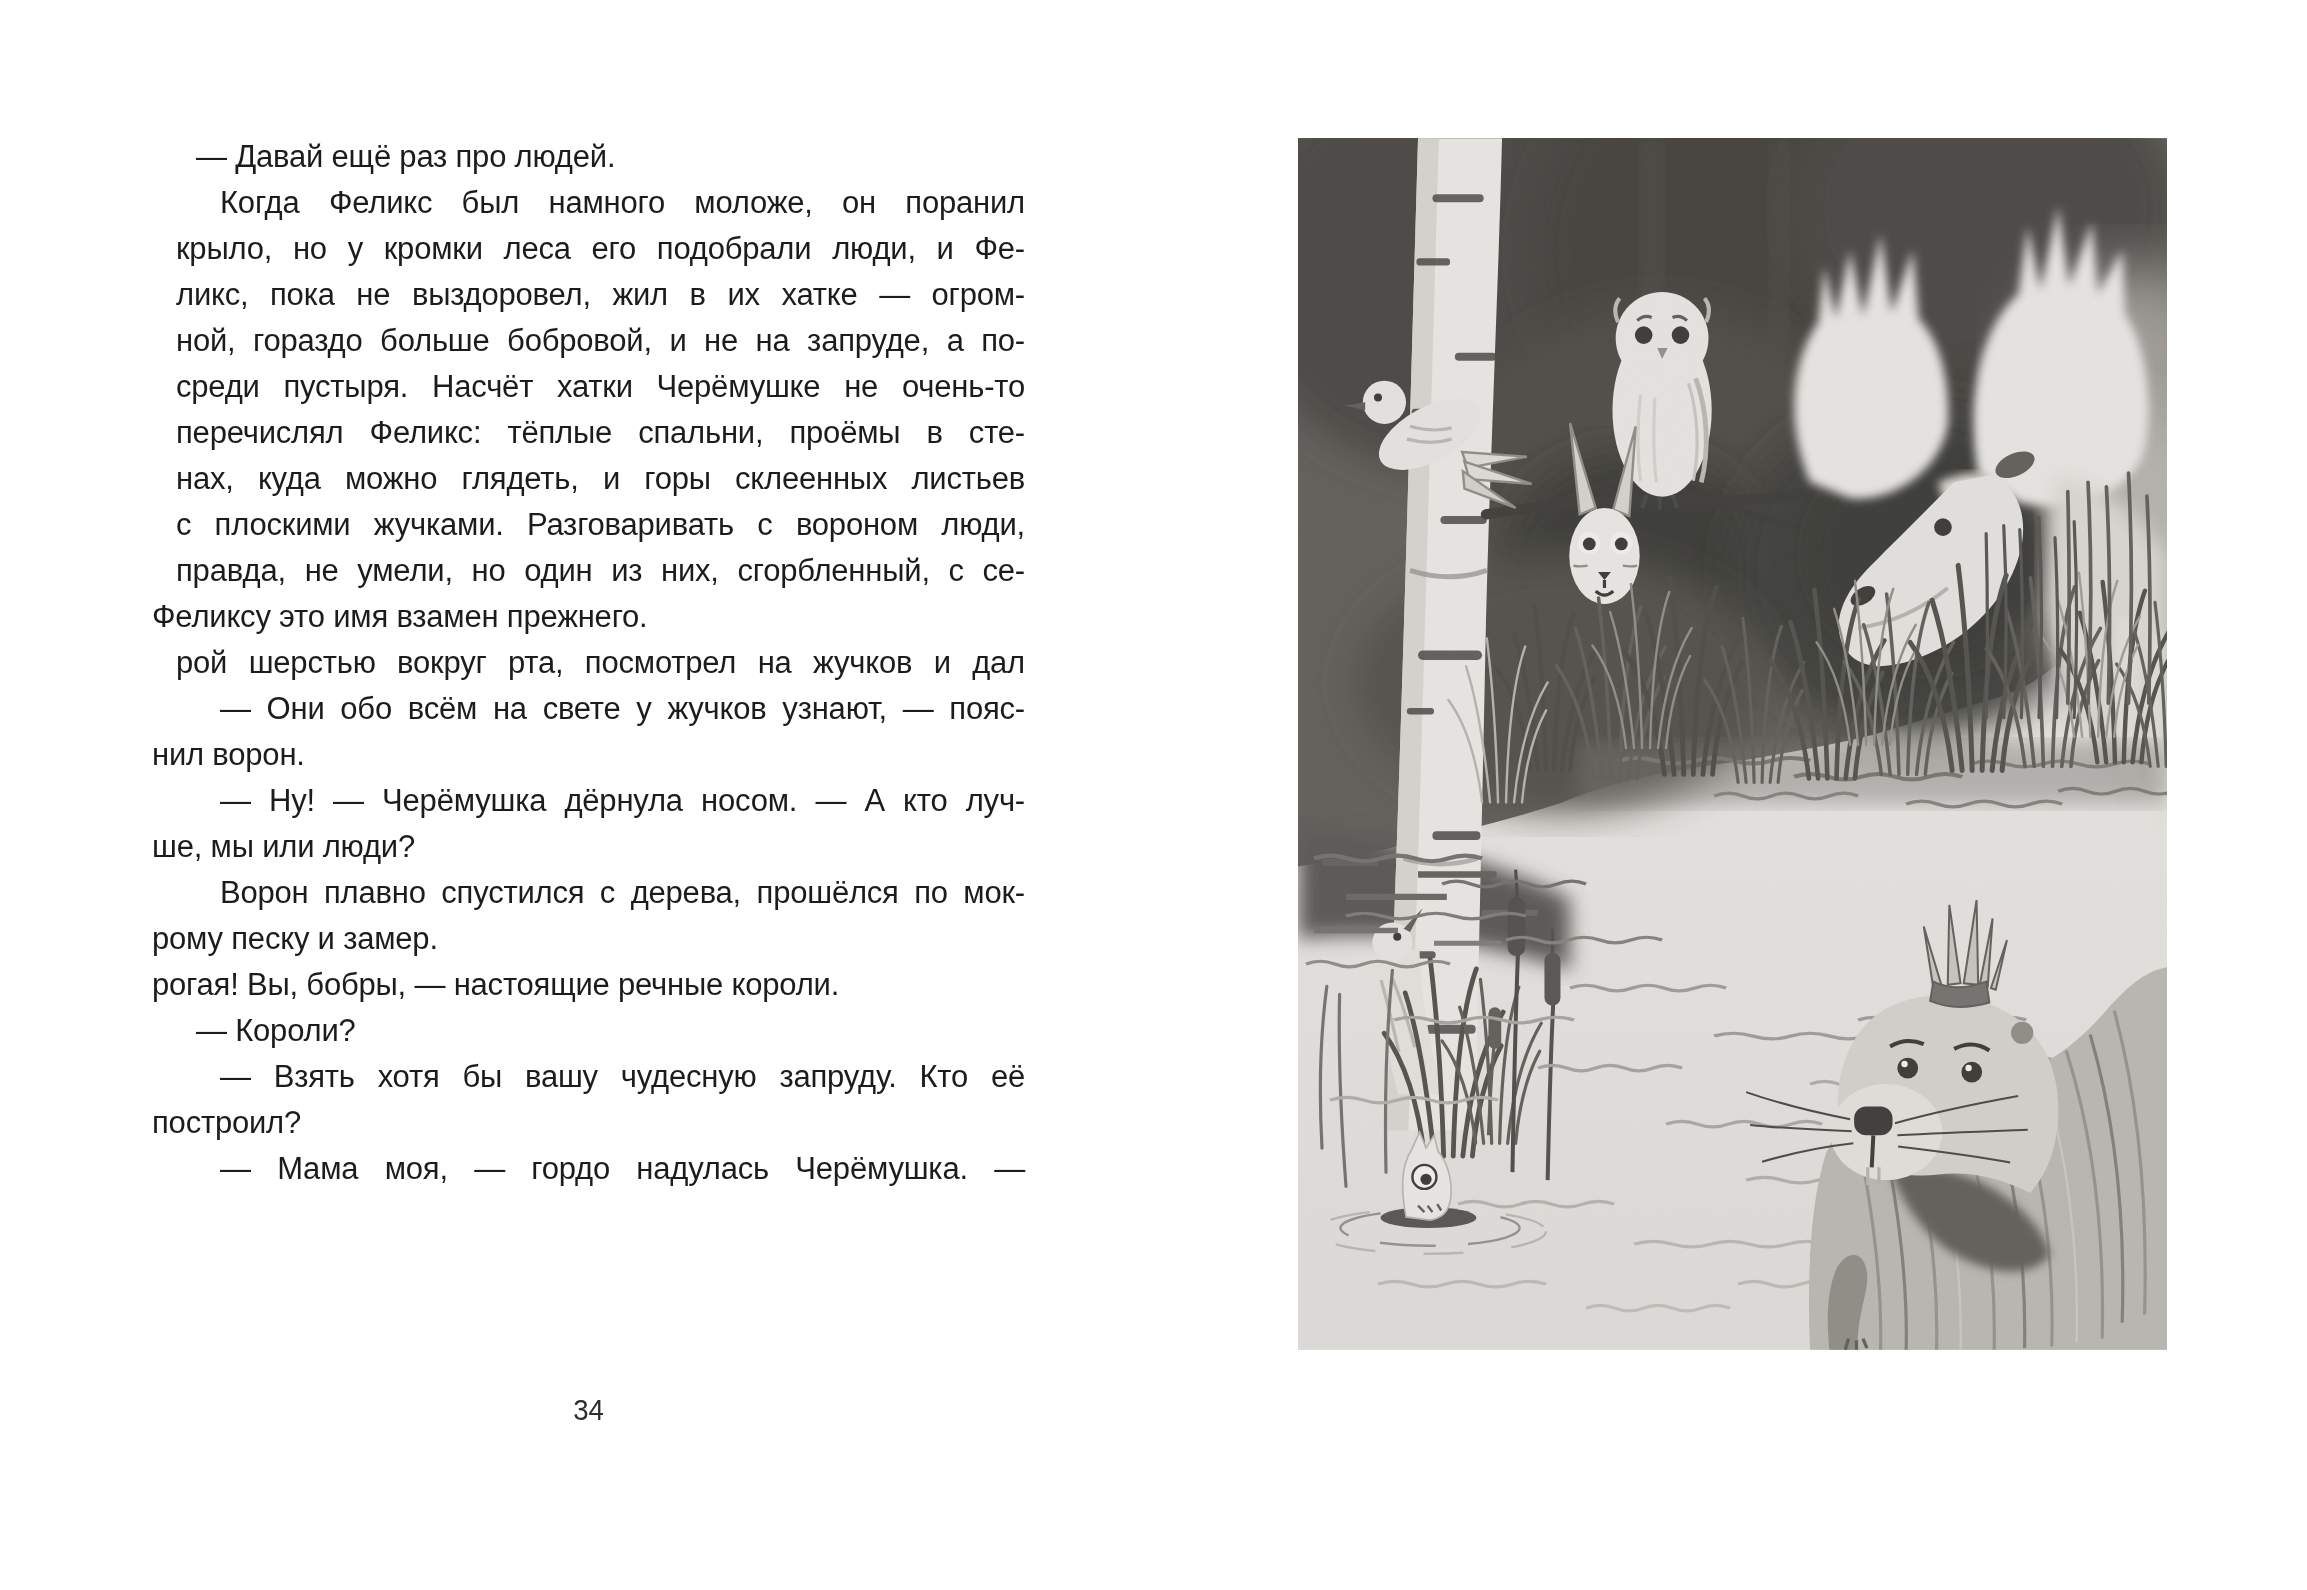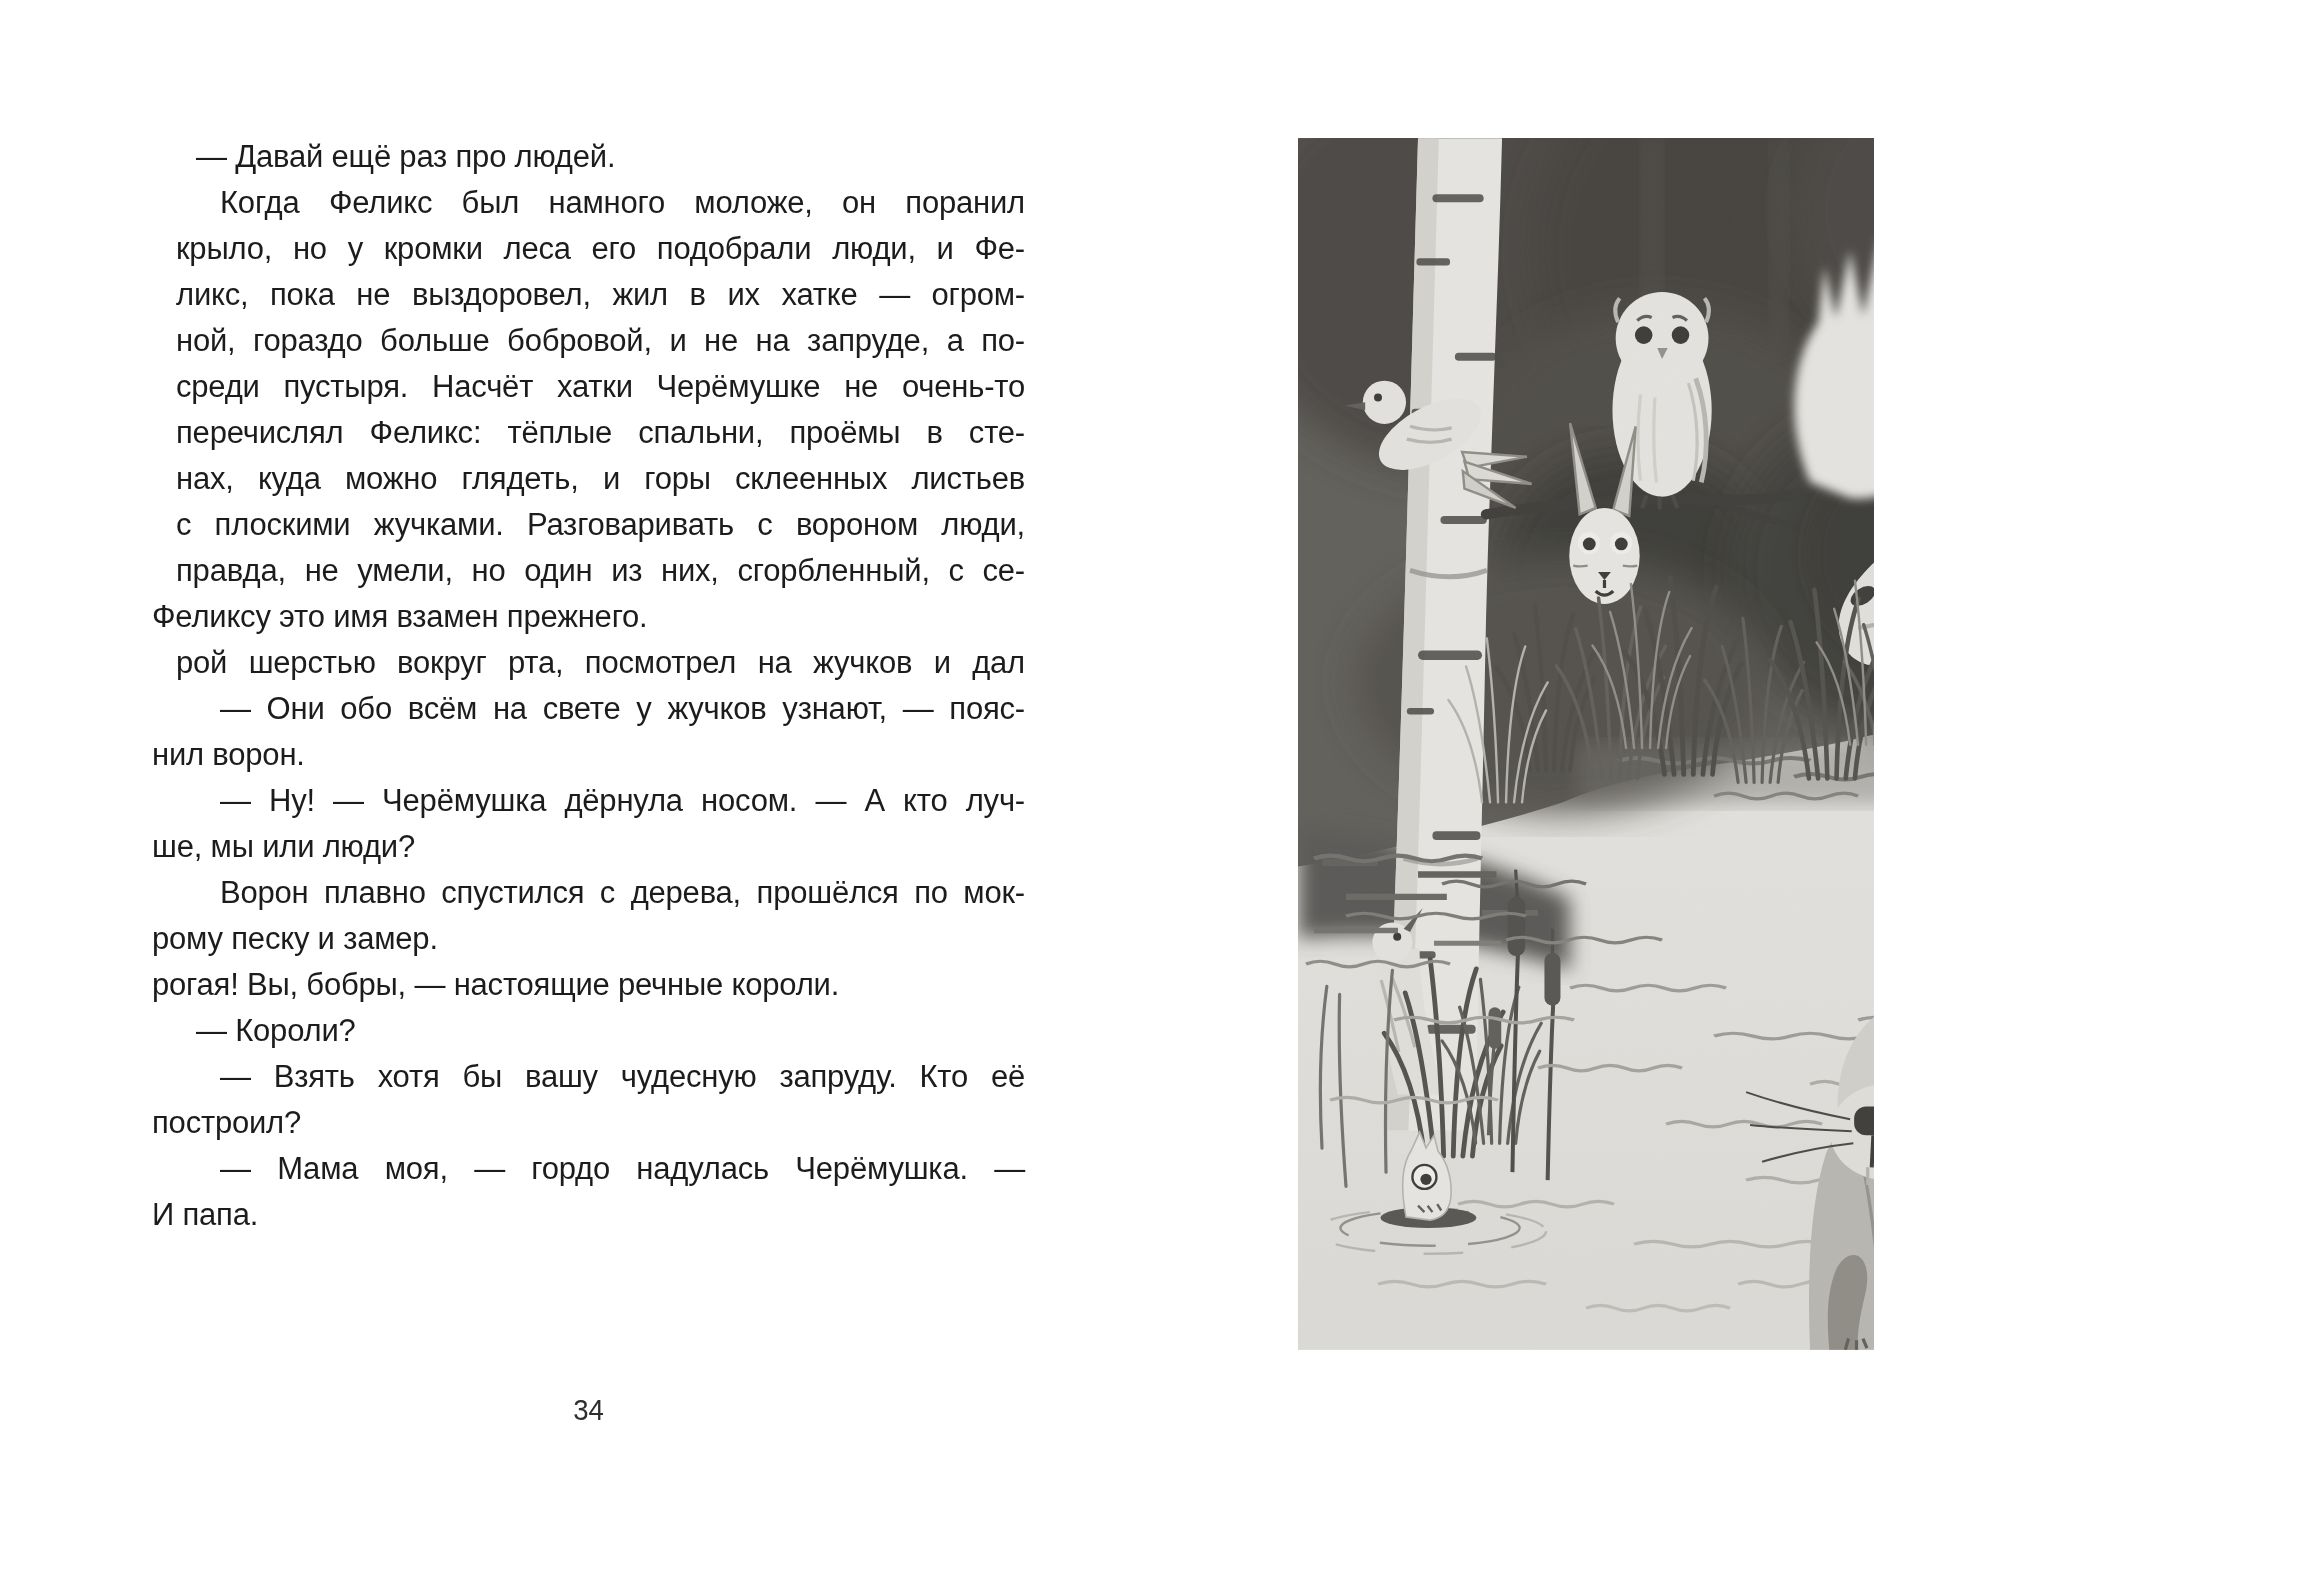"— Давай ещё раз про" .page { width: 1874px -> 2307px }
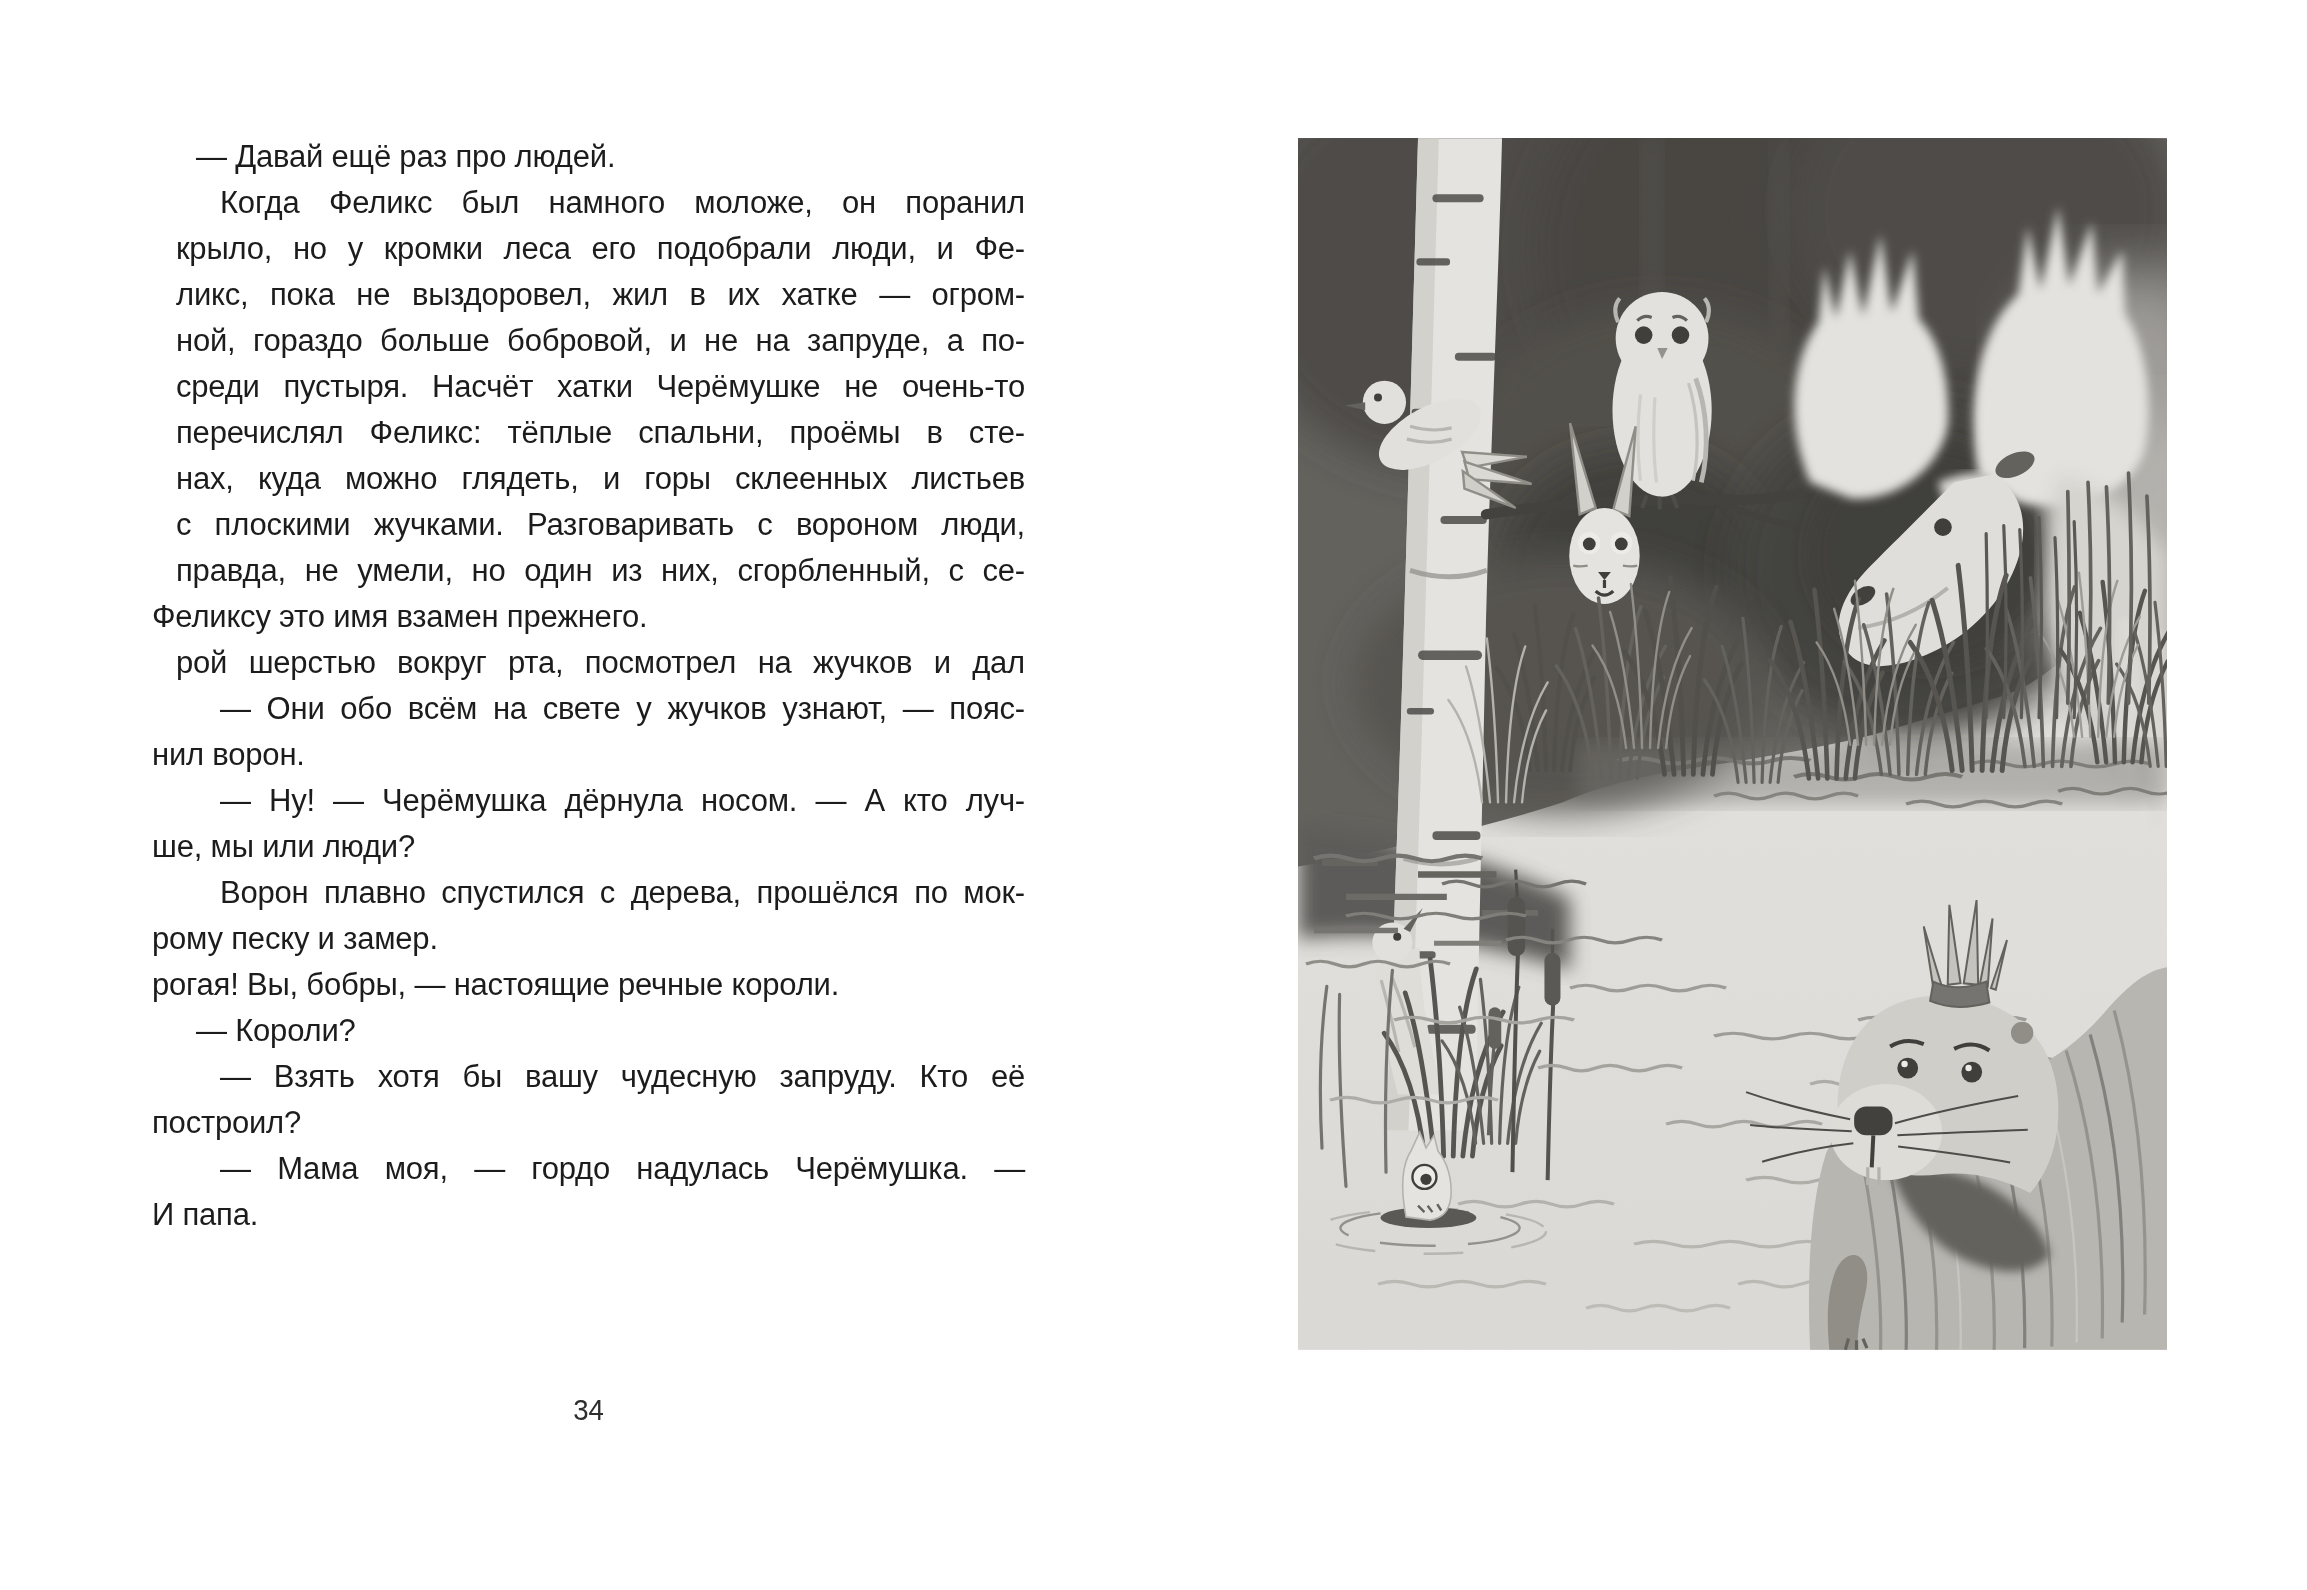"И папа." div.line { html: <div>И папа.</div> -> none }
